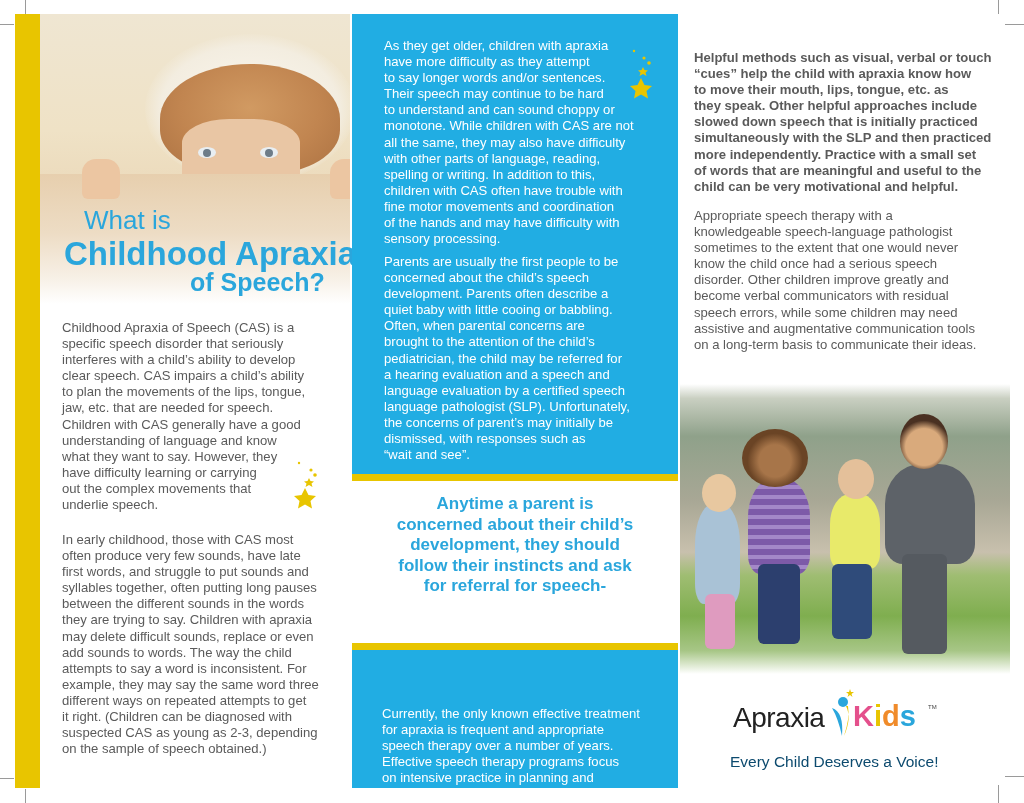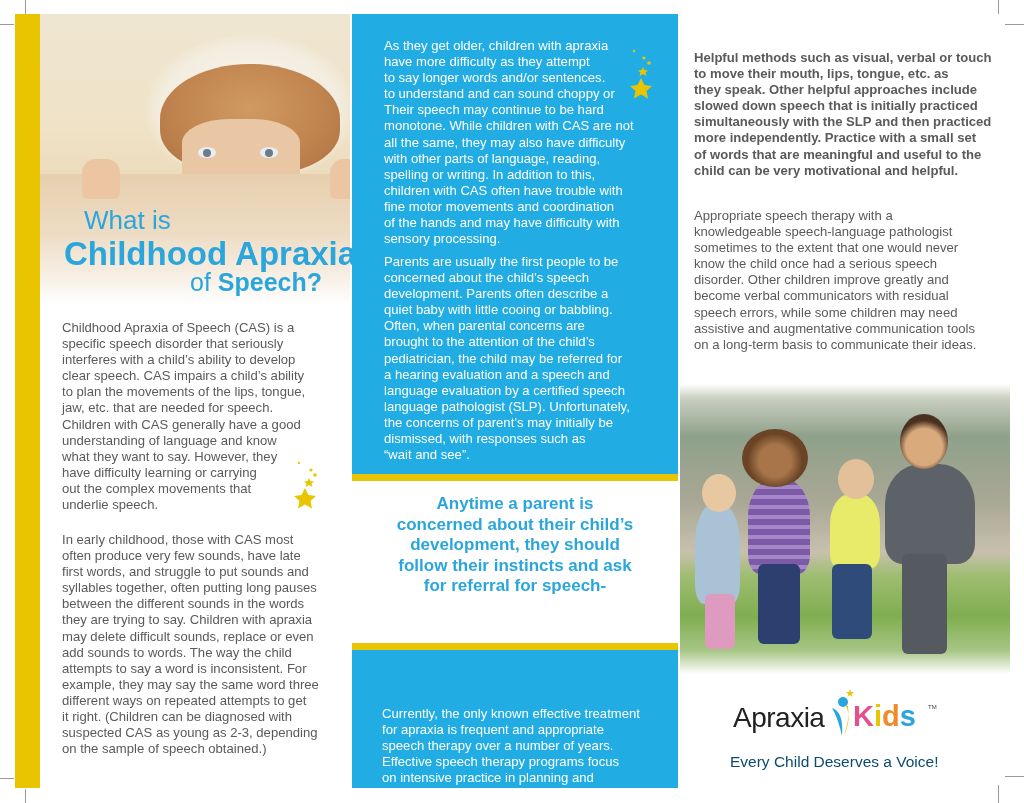"“cues” help the child with" div { html: none -> <div>“cues” help the child with apraxia know how</div> }
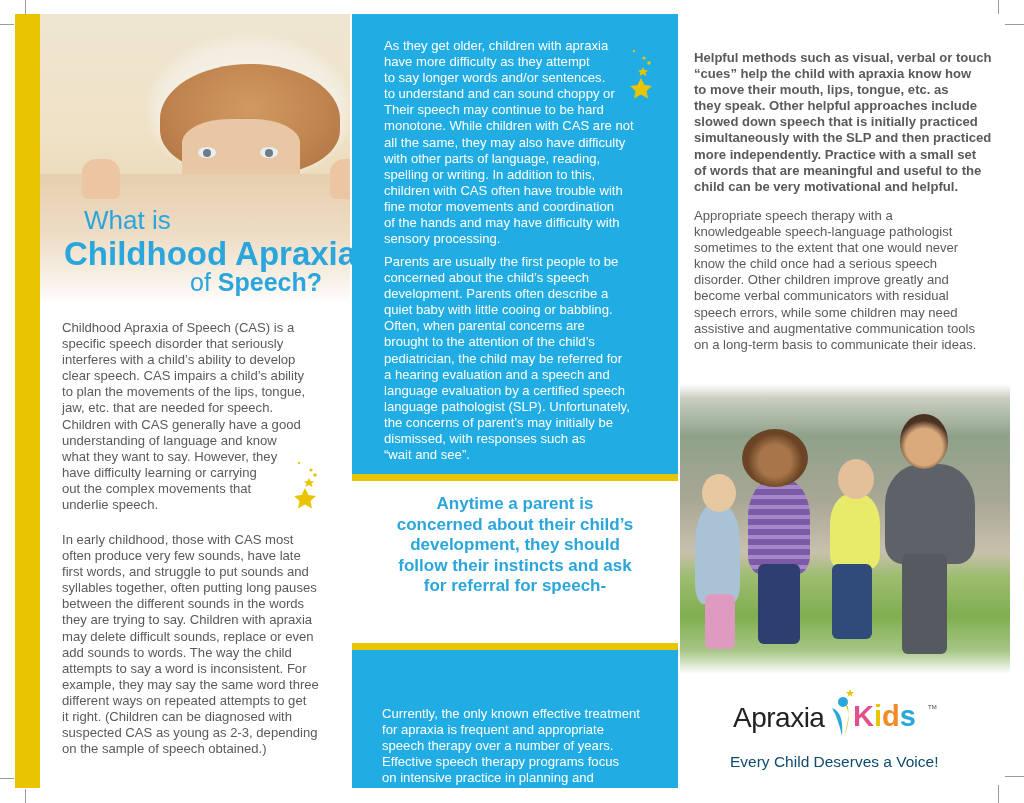"to understand and can sound" div { order: before "Their speech may continue to" -> after "Their speech may continue to" }
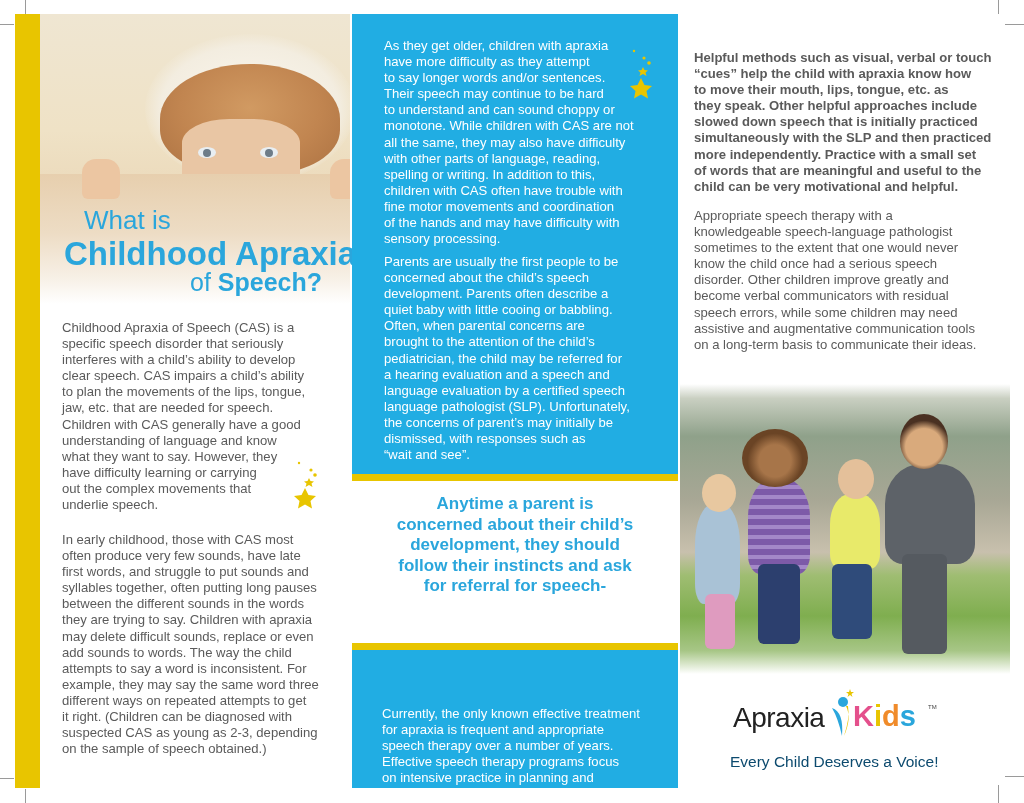"of" .title .l3 .thin { font-weight: 400 -> 700 }
